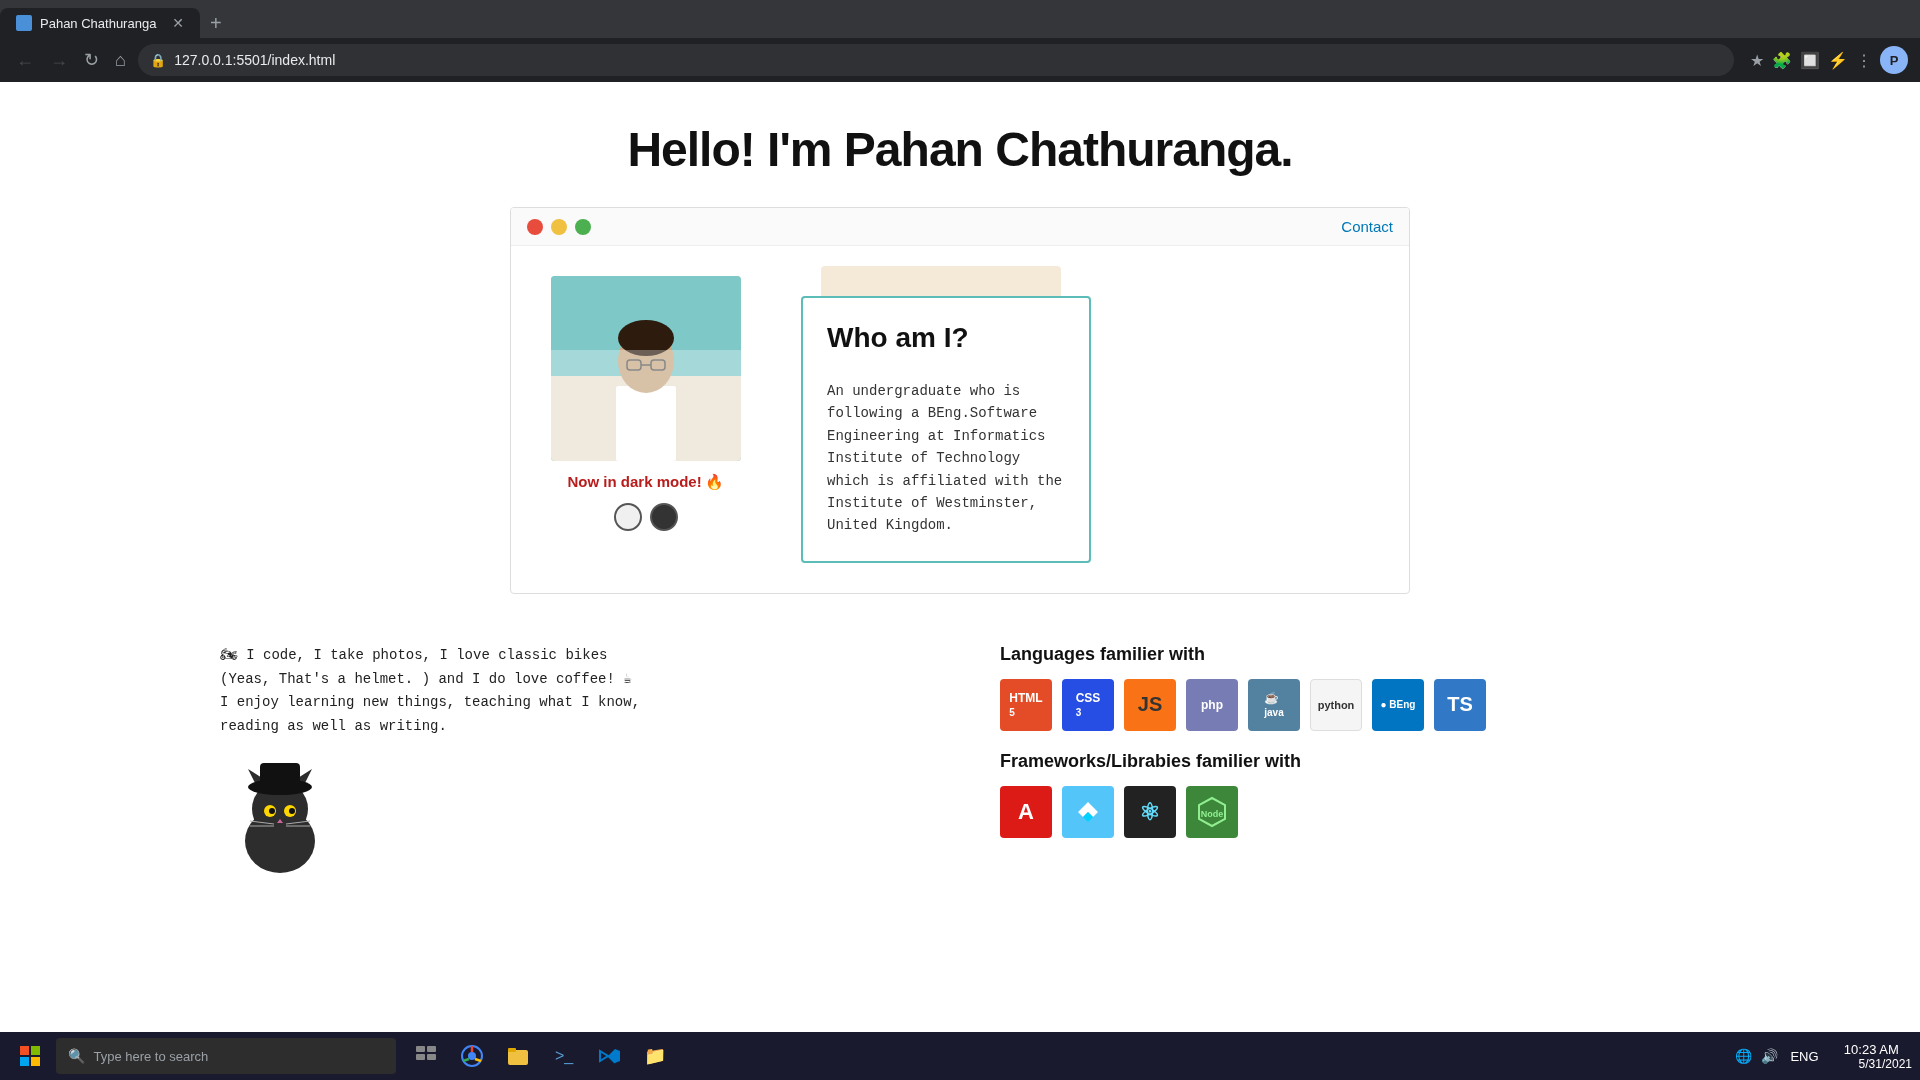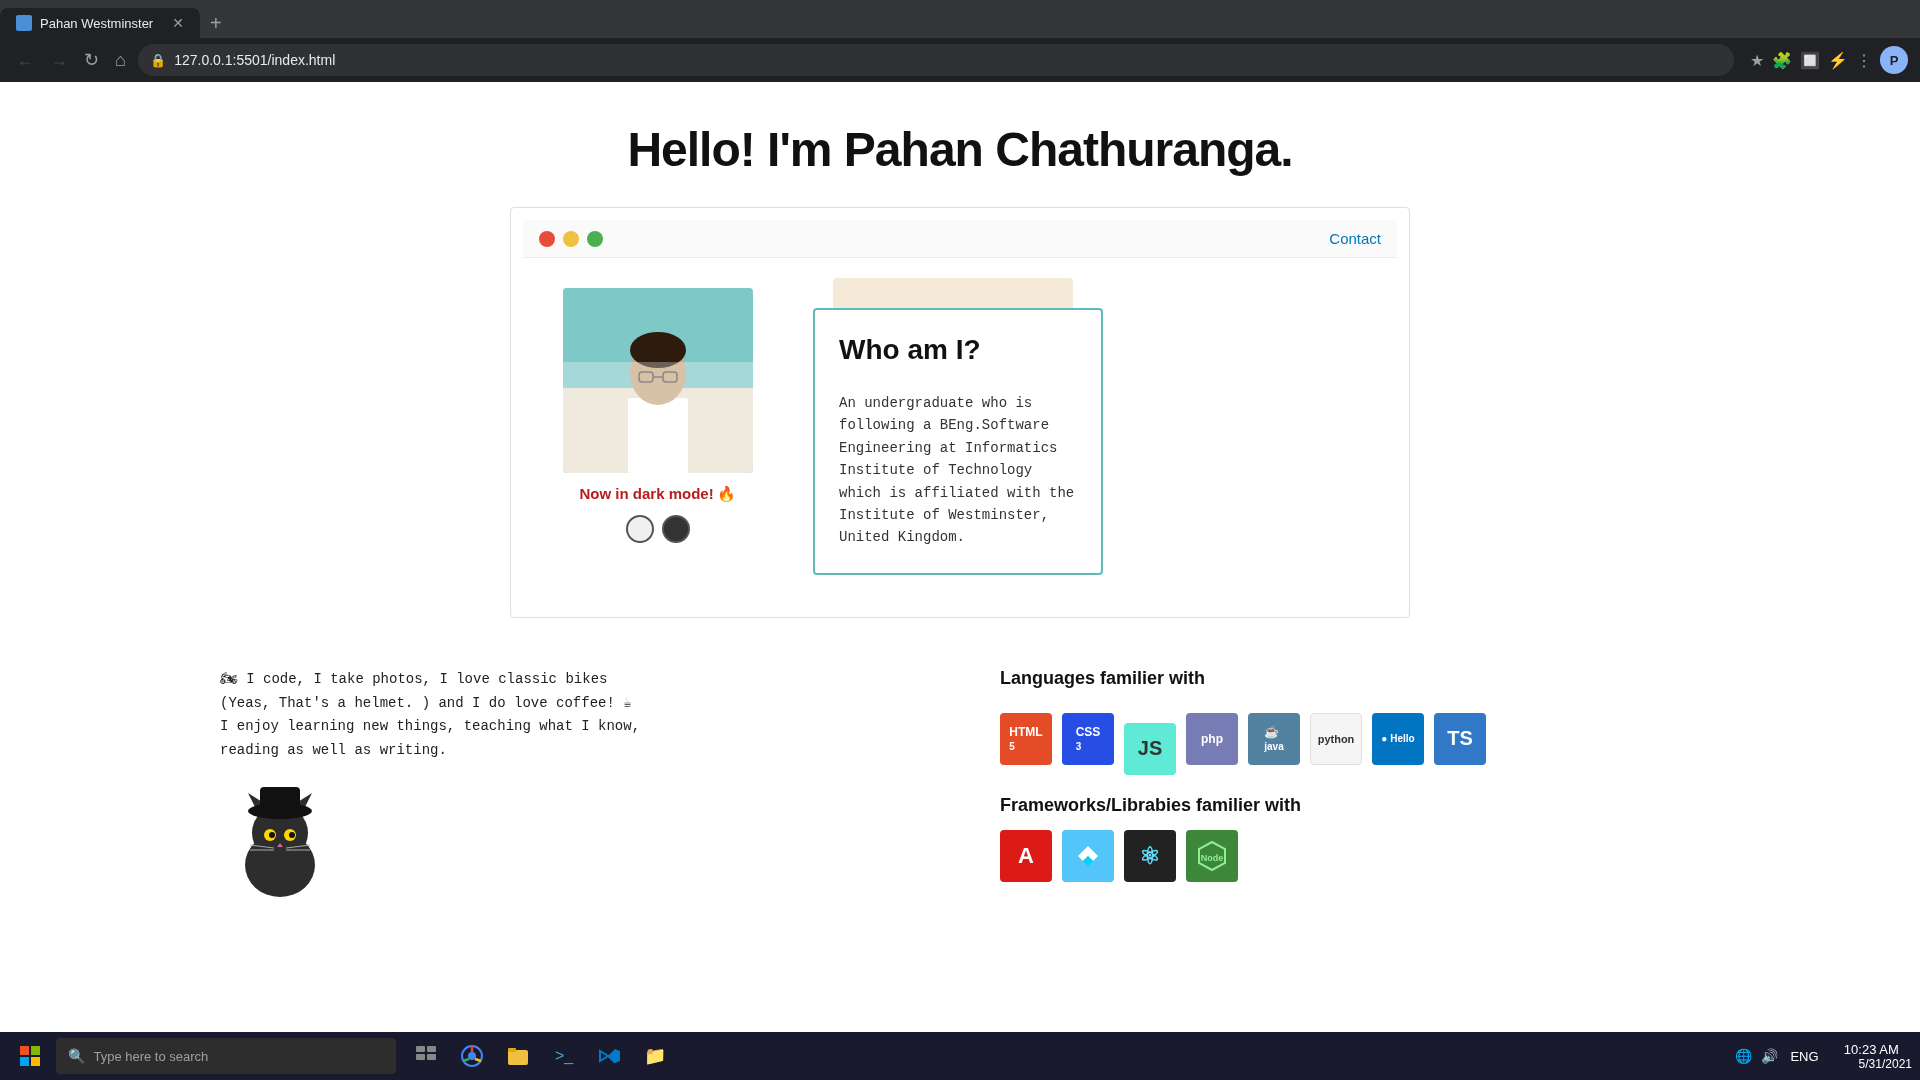"Pahan Westminster" span { text: Westminster -> Chathuranga }
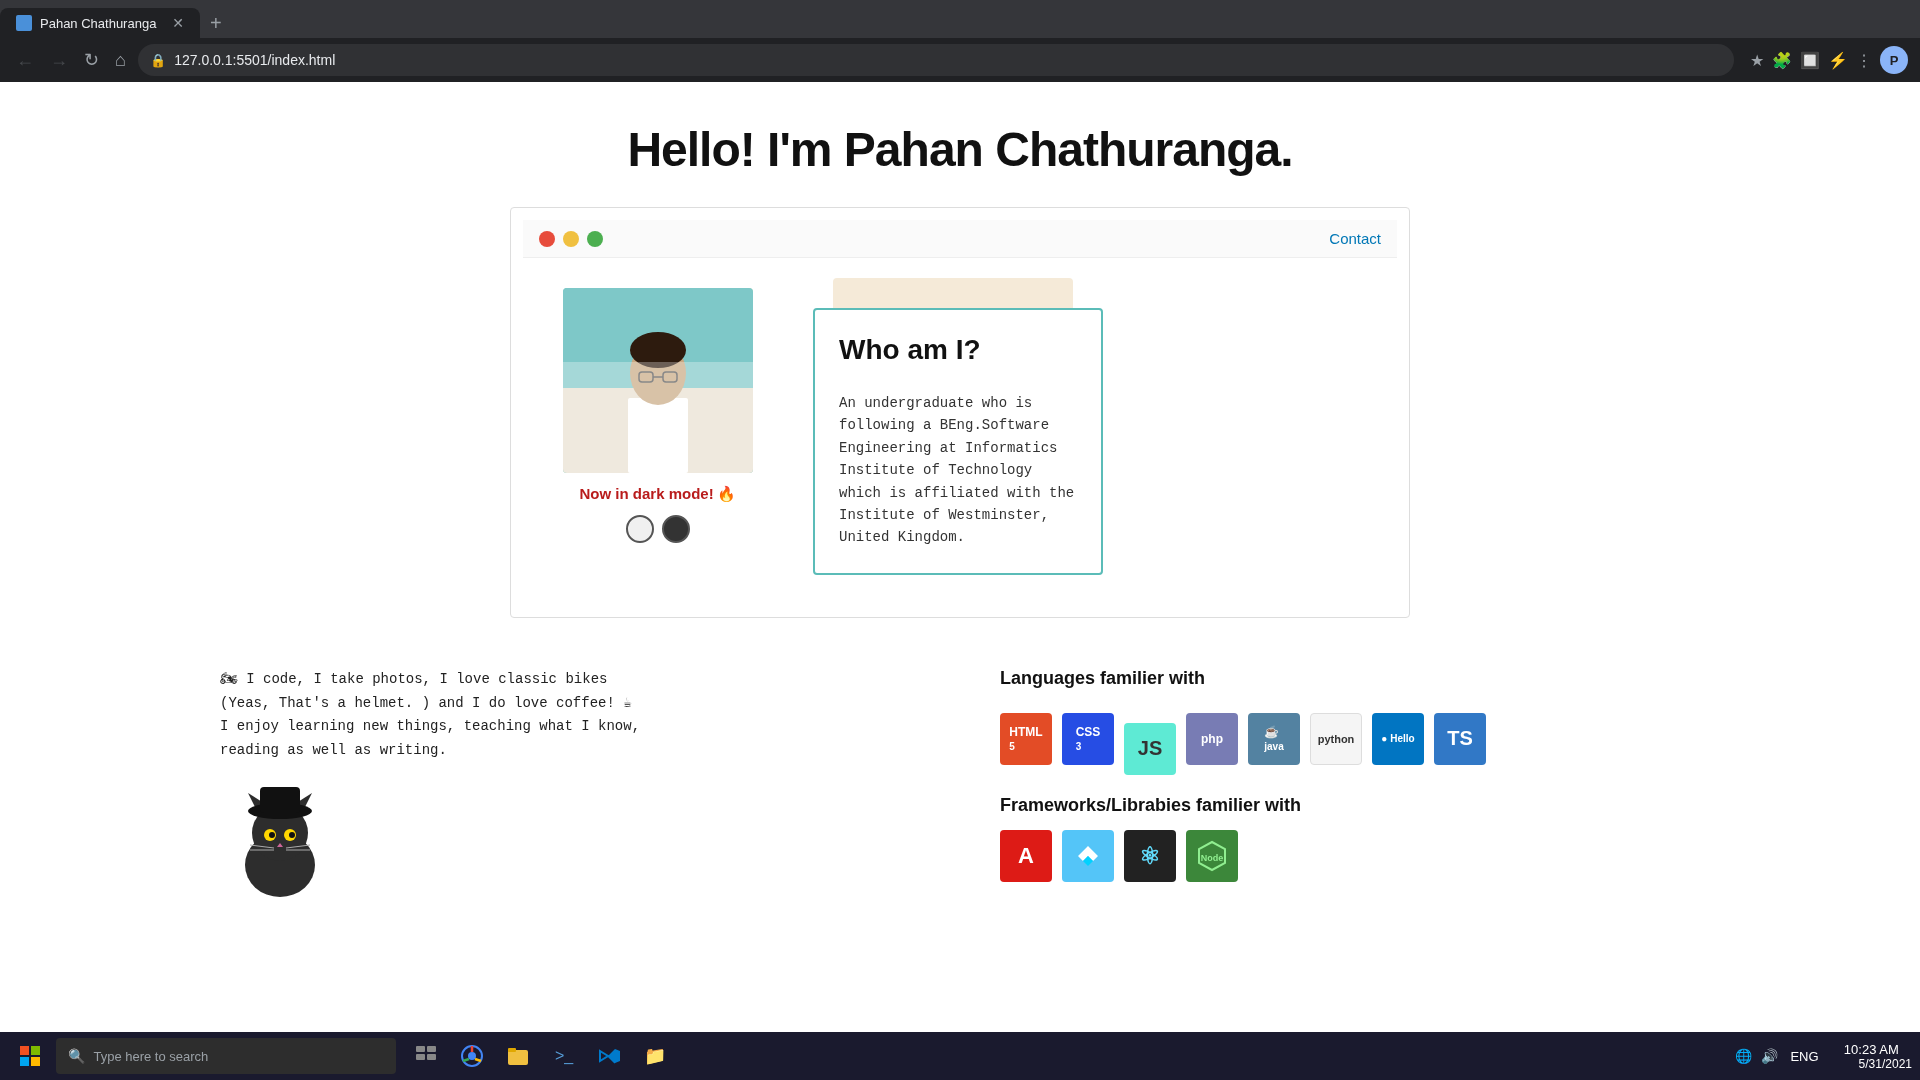"Contact" .portfolio-card { padding: 12px -> 0 }
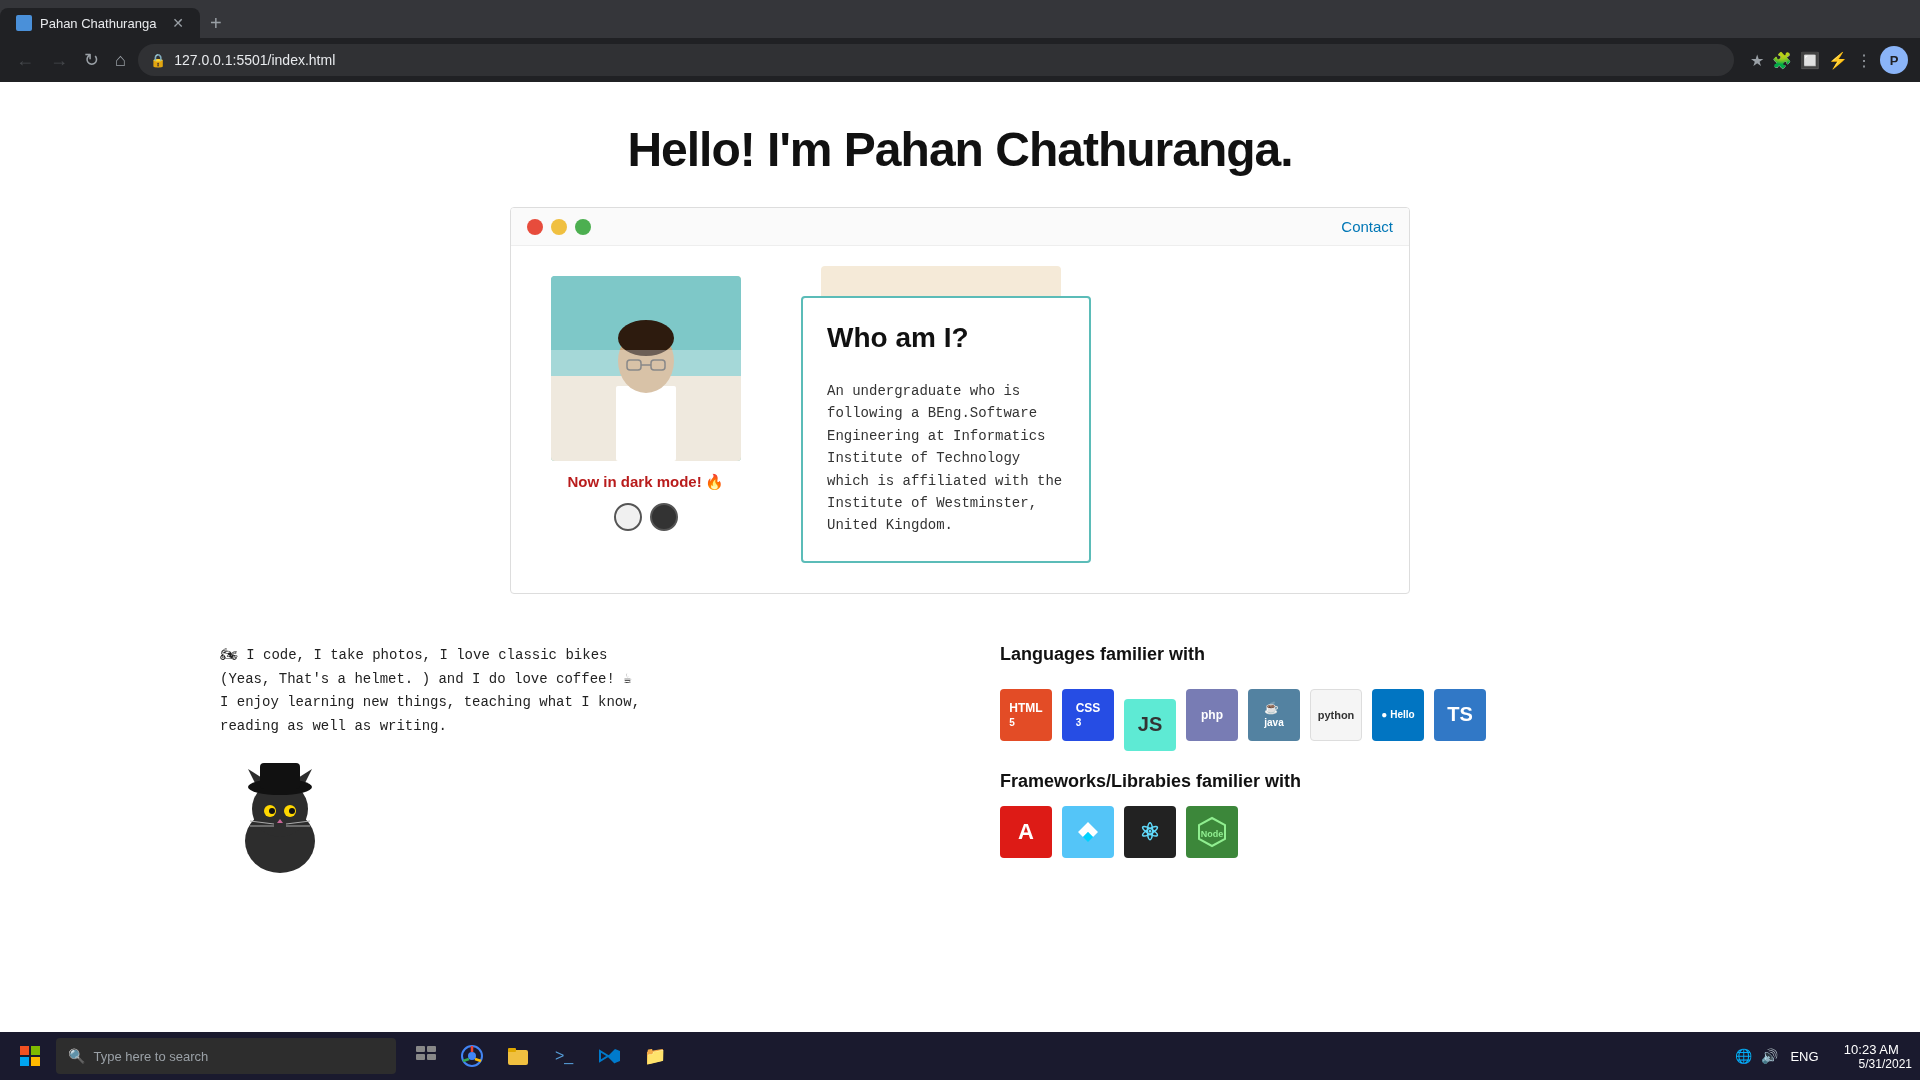"JS" .badge-js { background: #5eead4 -> #f97316; margin-top: 20px -> none }
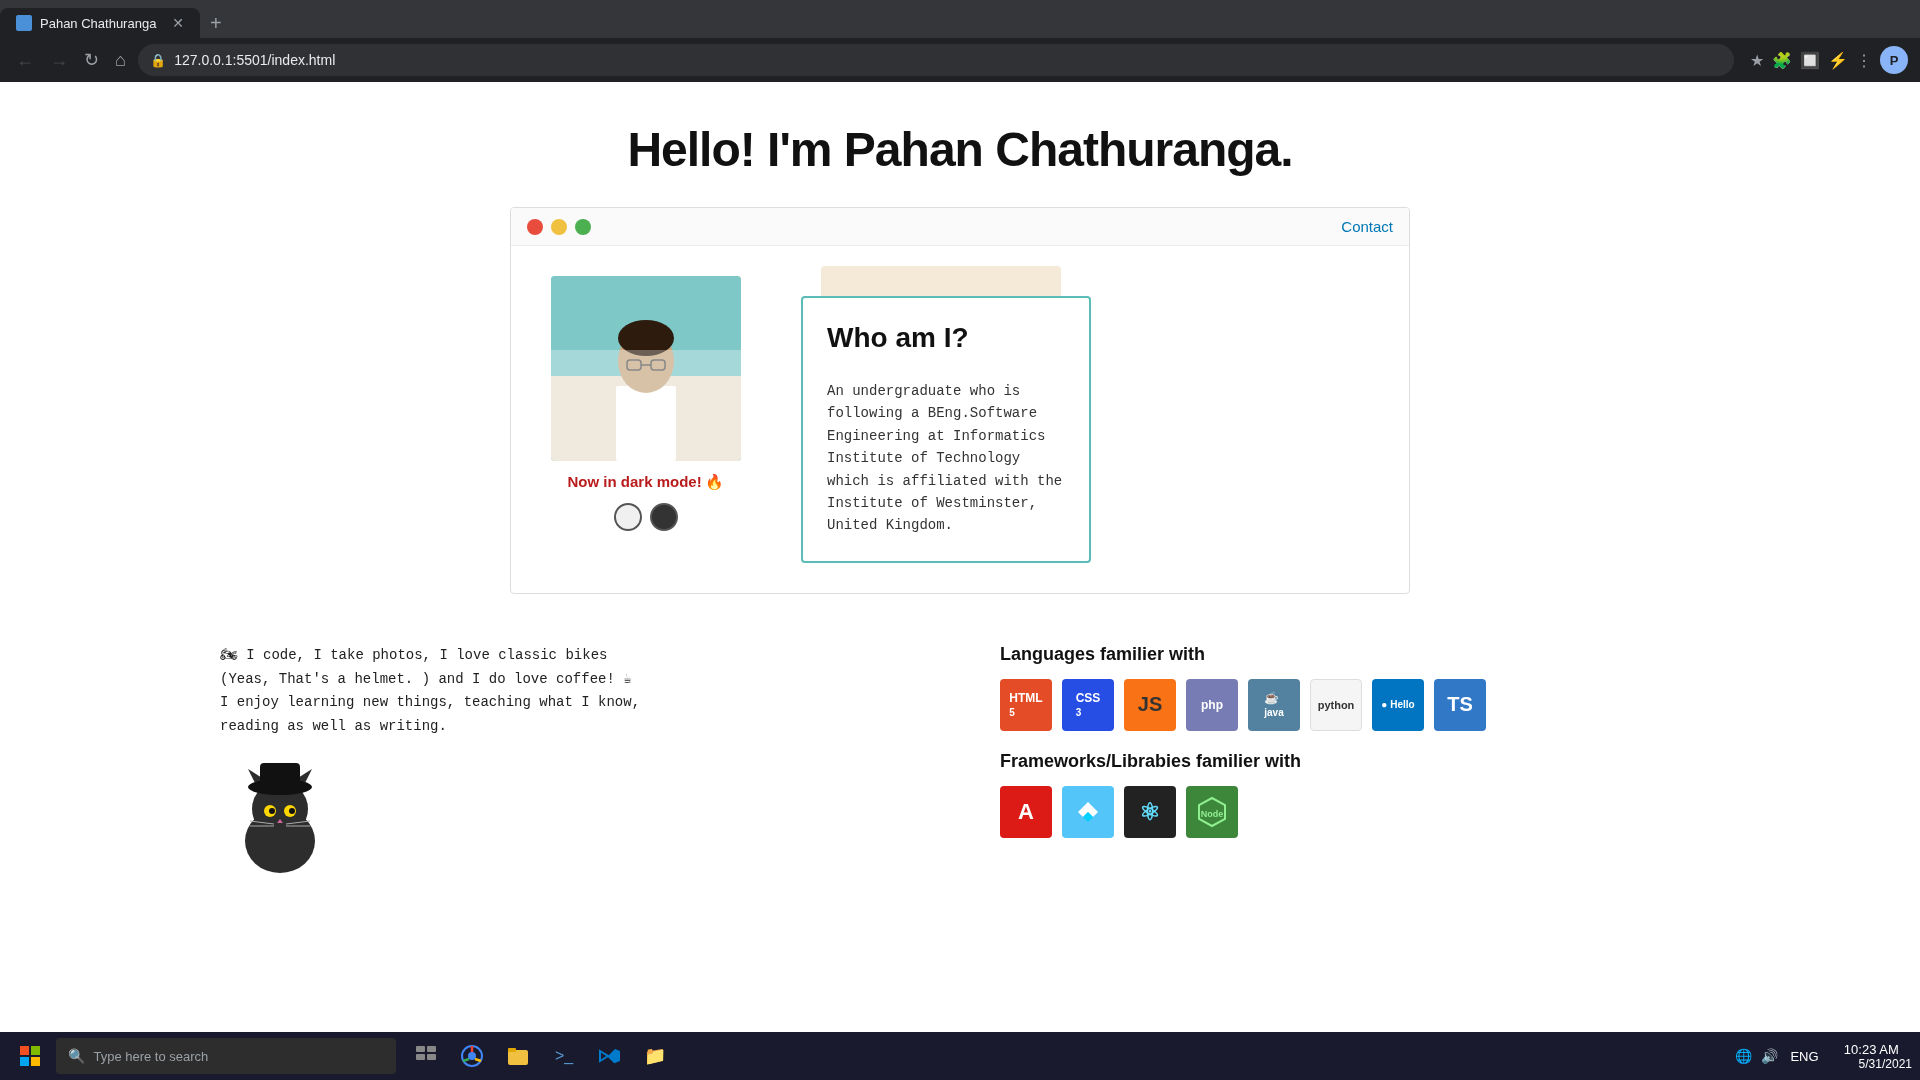"● Hello" span { text: Hello -> BEng }
